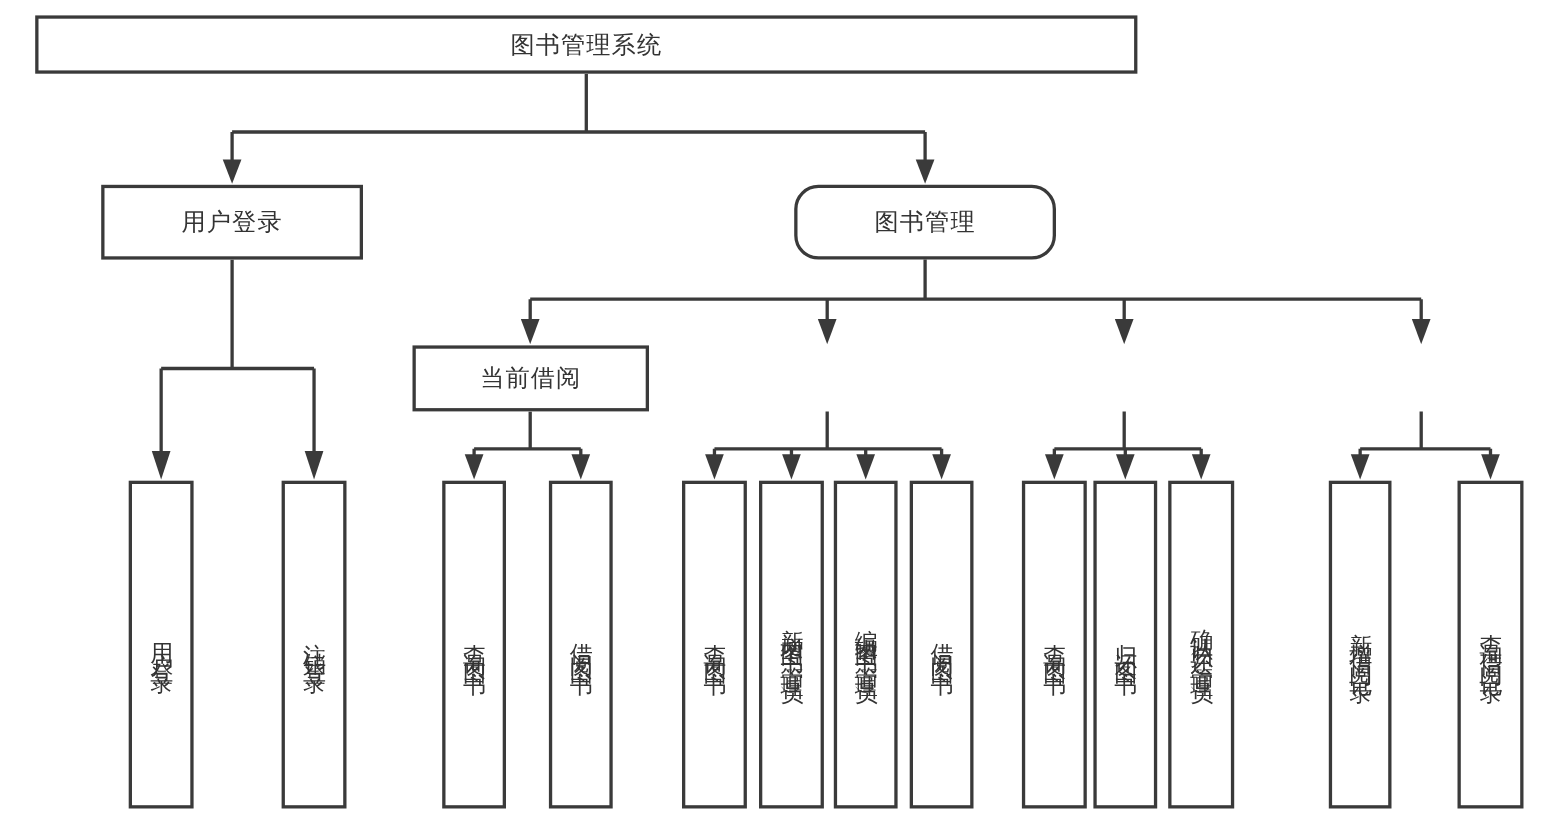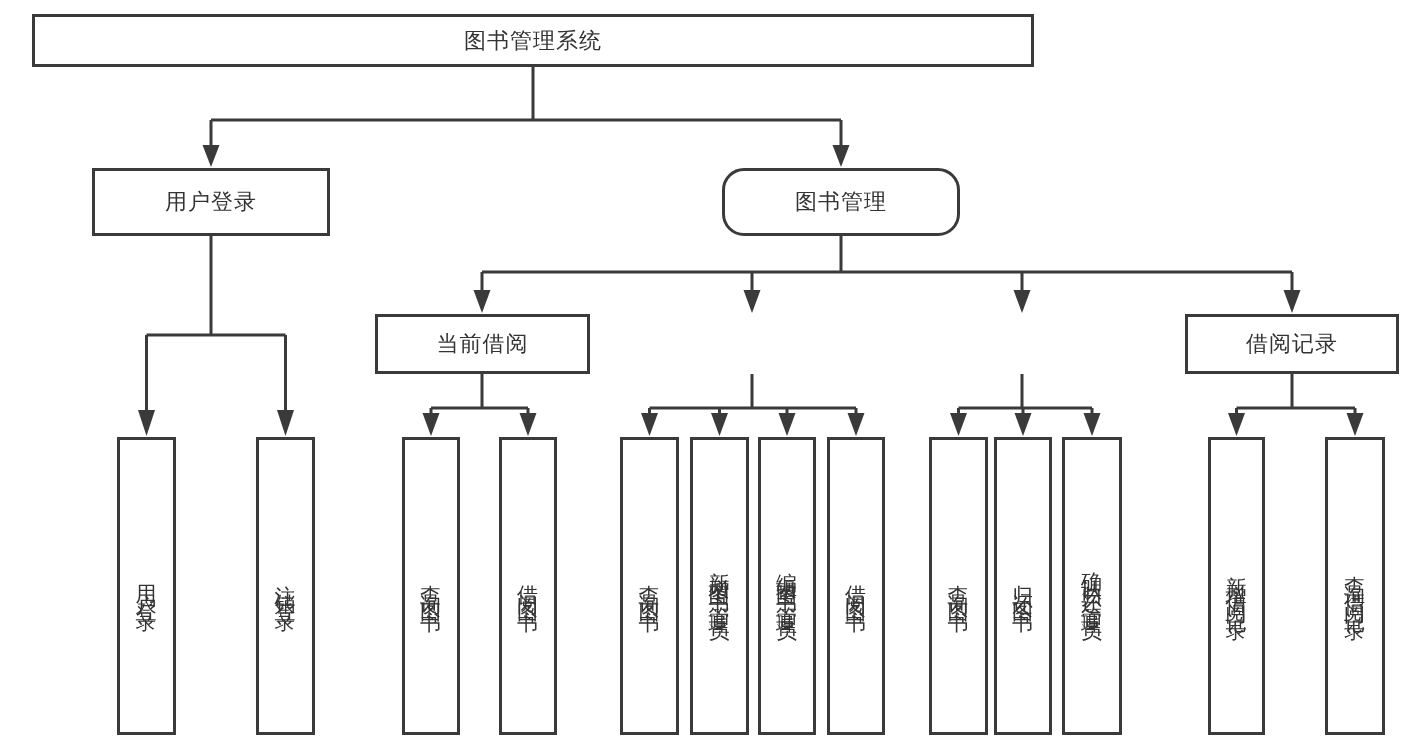"借阅记录" div.box { html: <div> <span>借阅记录</span> </div> -> none }
